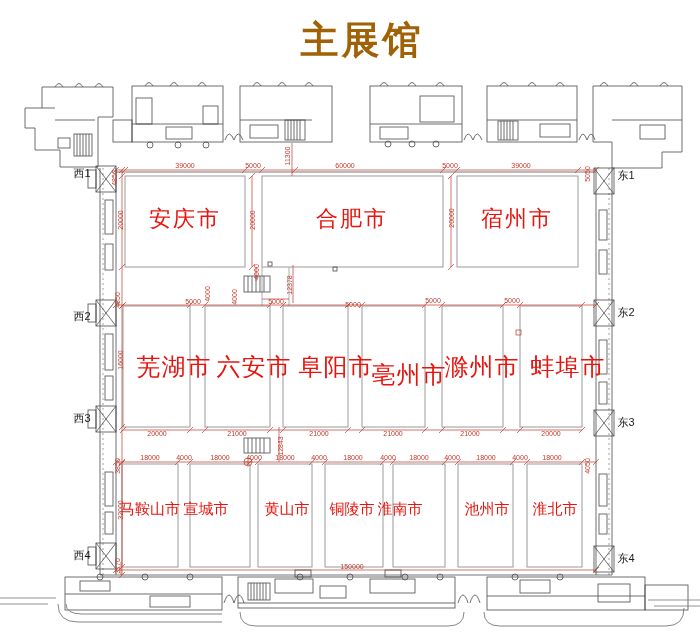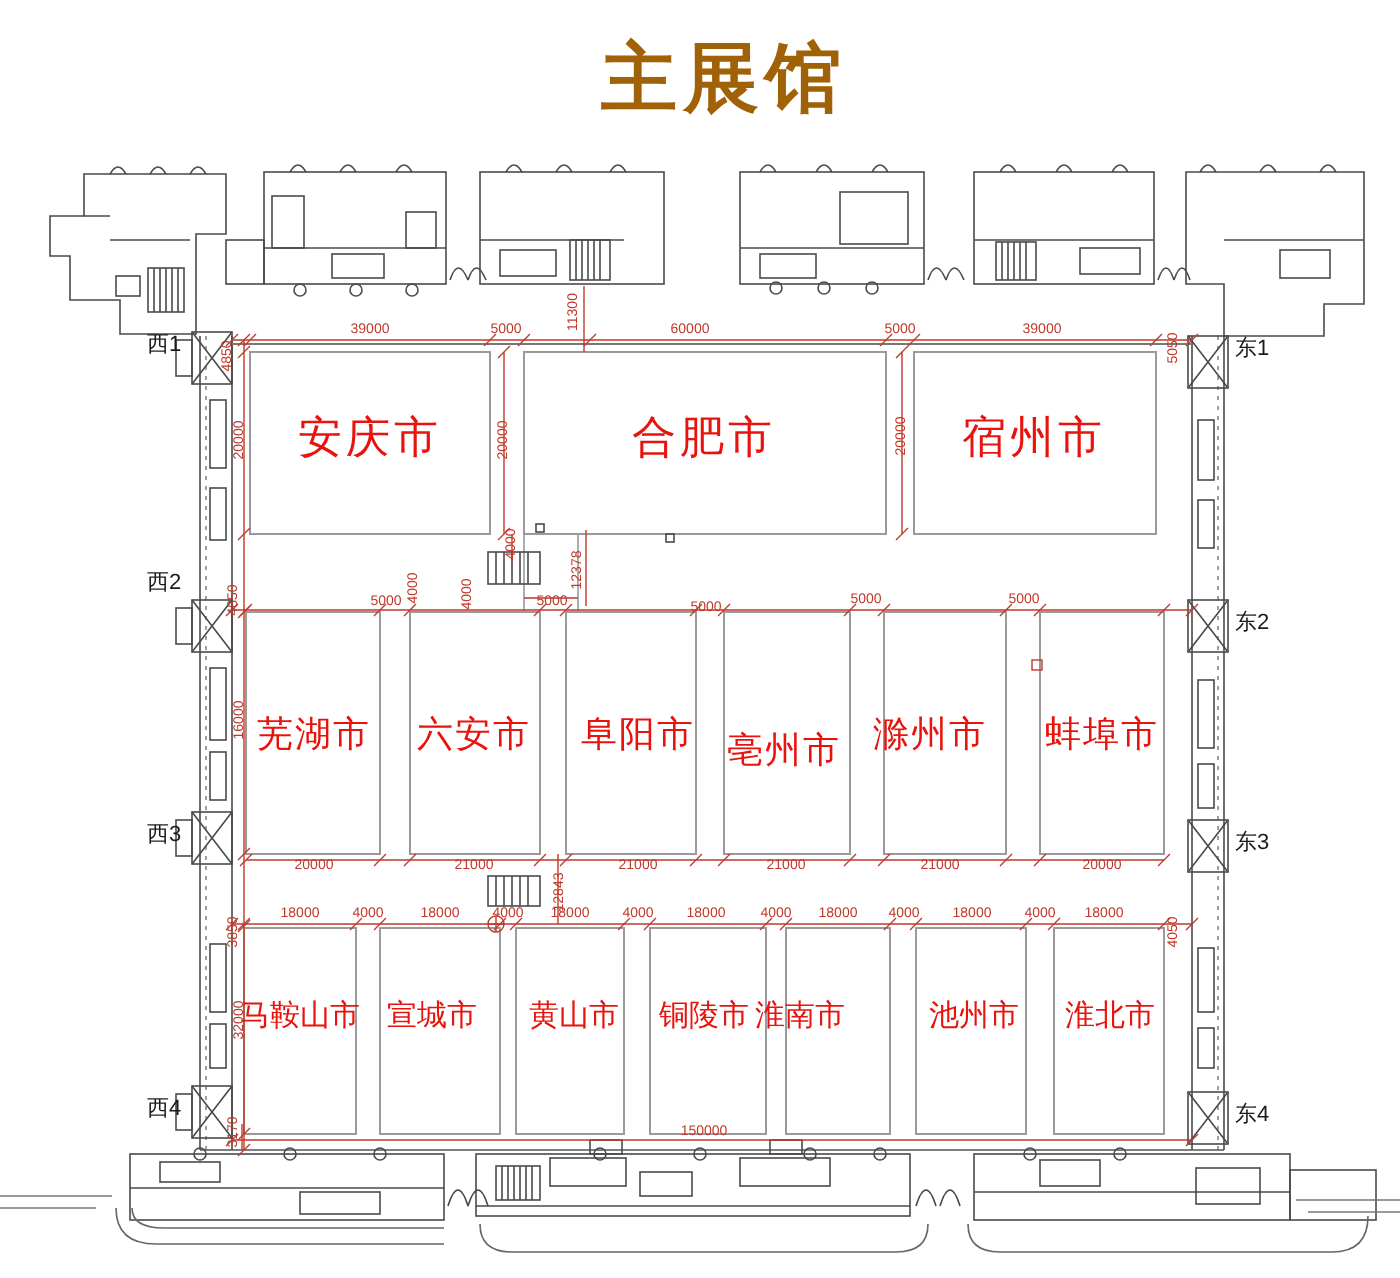"西2" div.txt { top: 292px -> 316px }
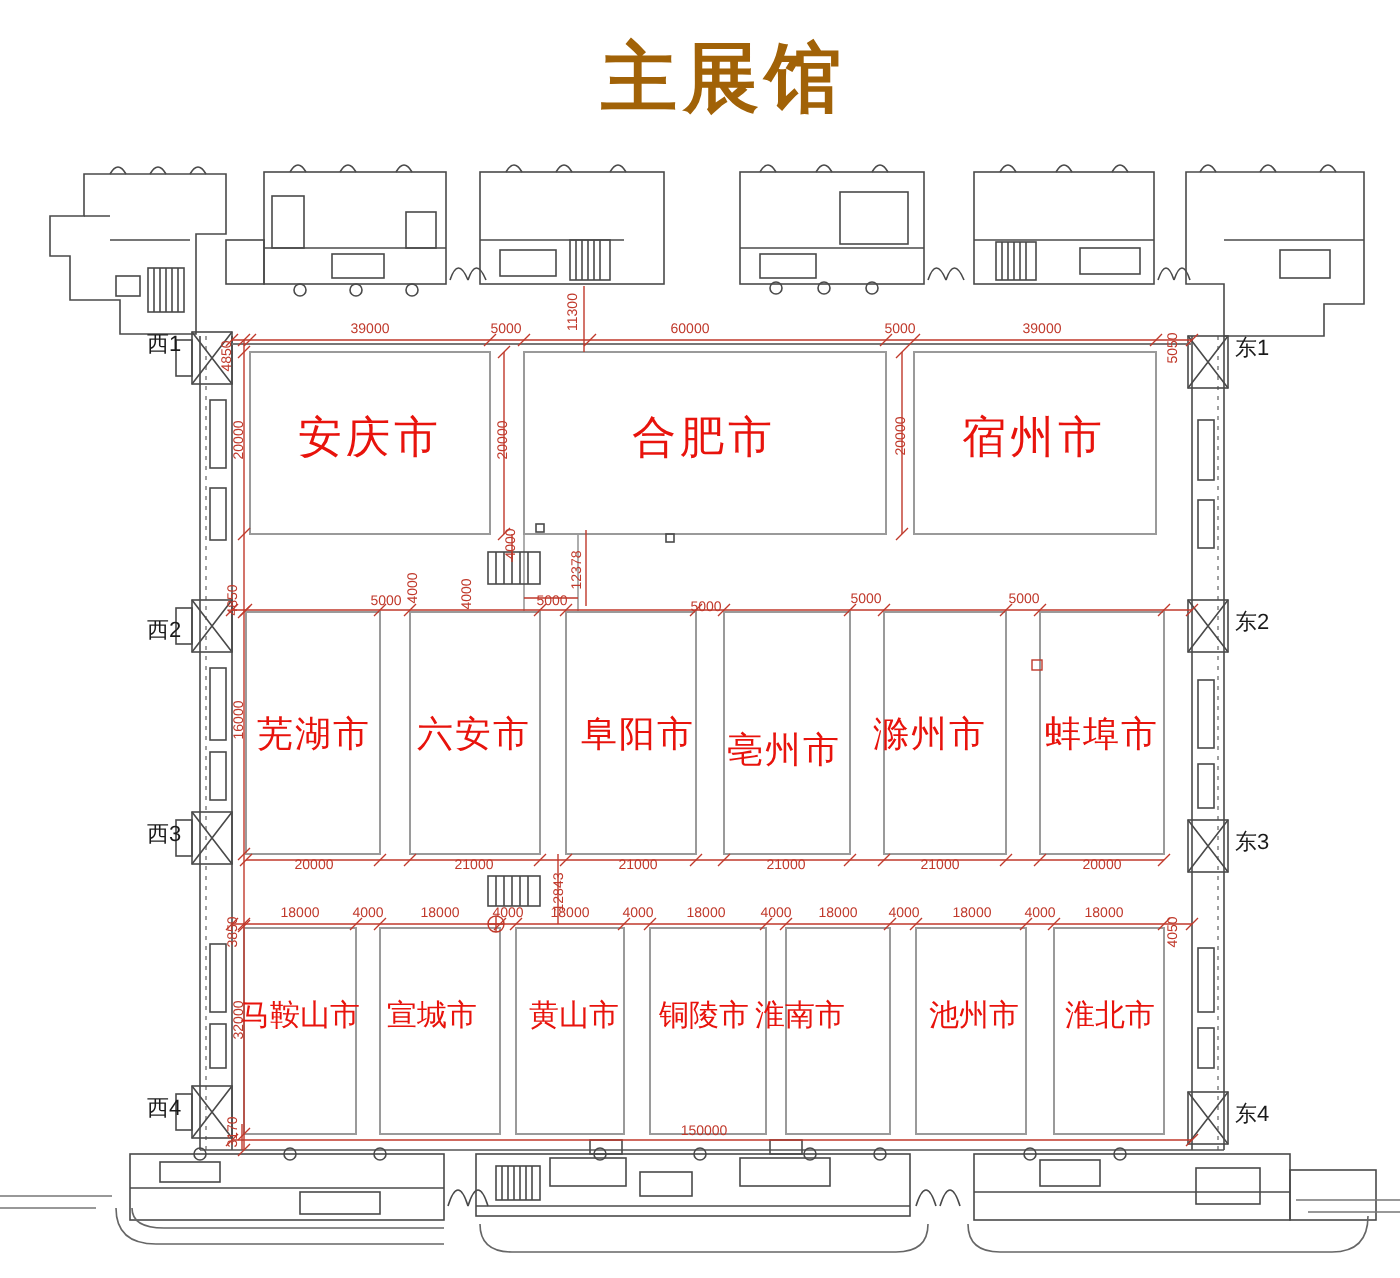"芜湖市" .c2 { font-size: 18px -> 24px; margin-left: none -> 17px }
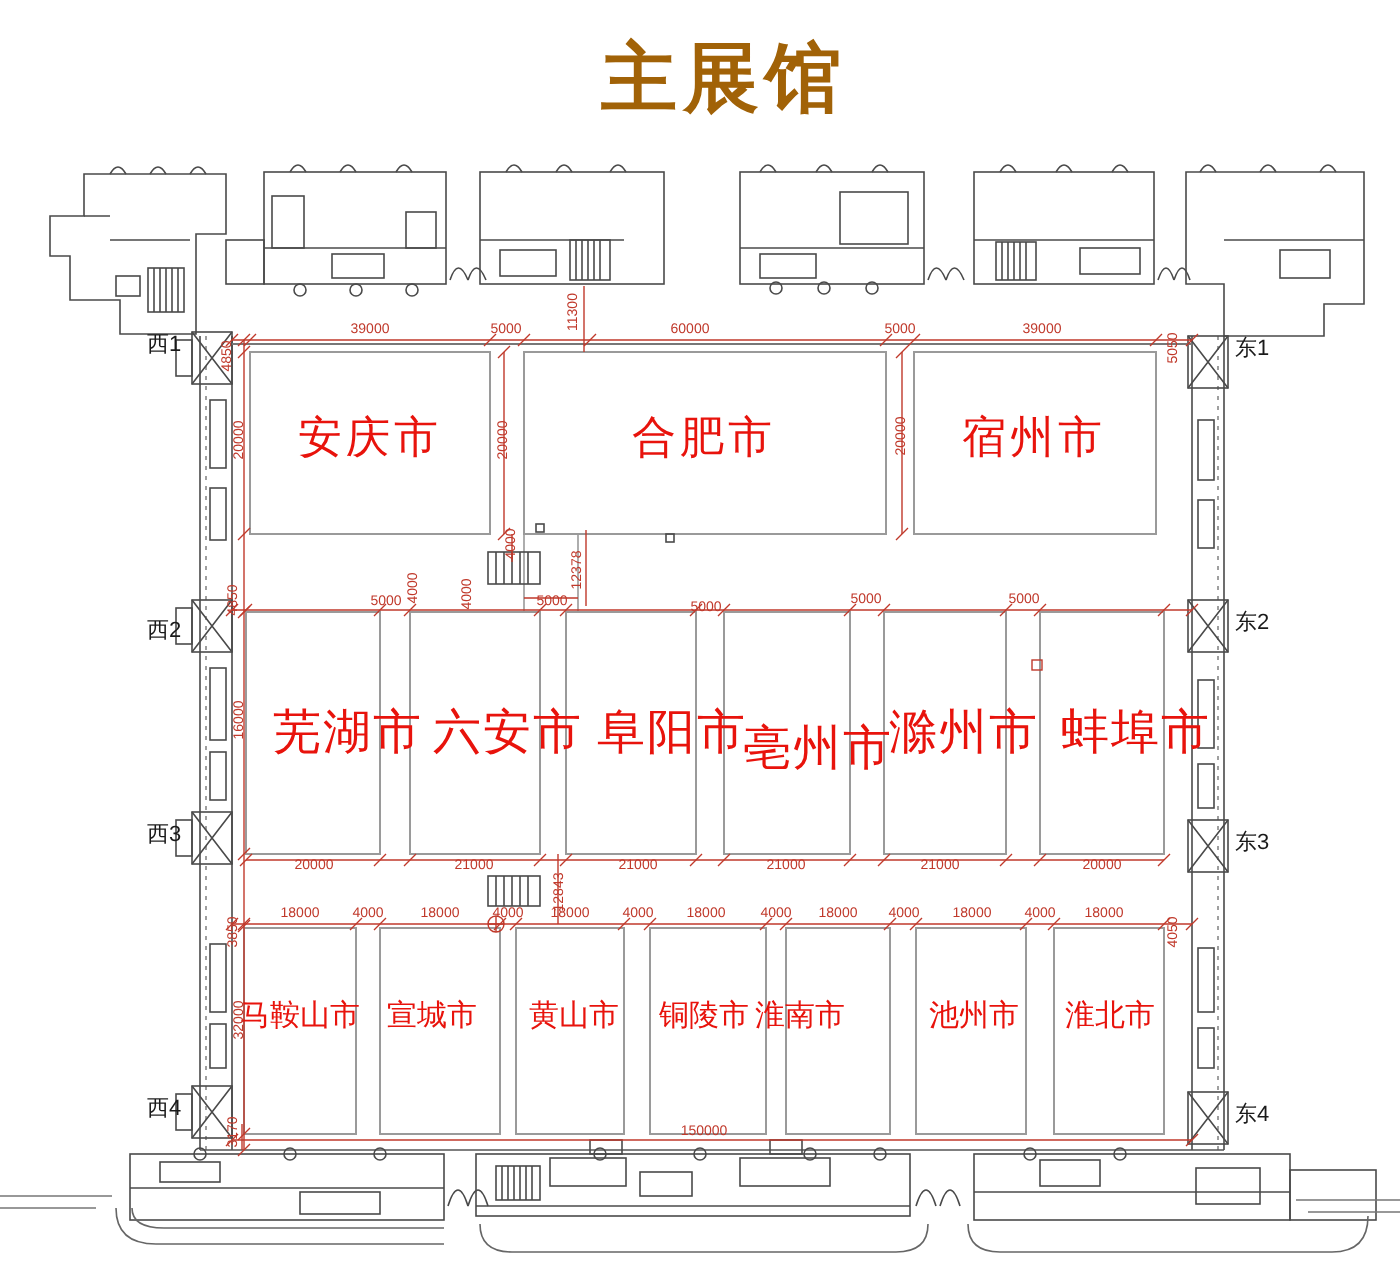"宣城市" div.txt { left: 216px -> 206px }
